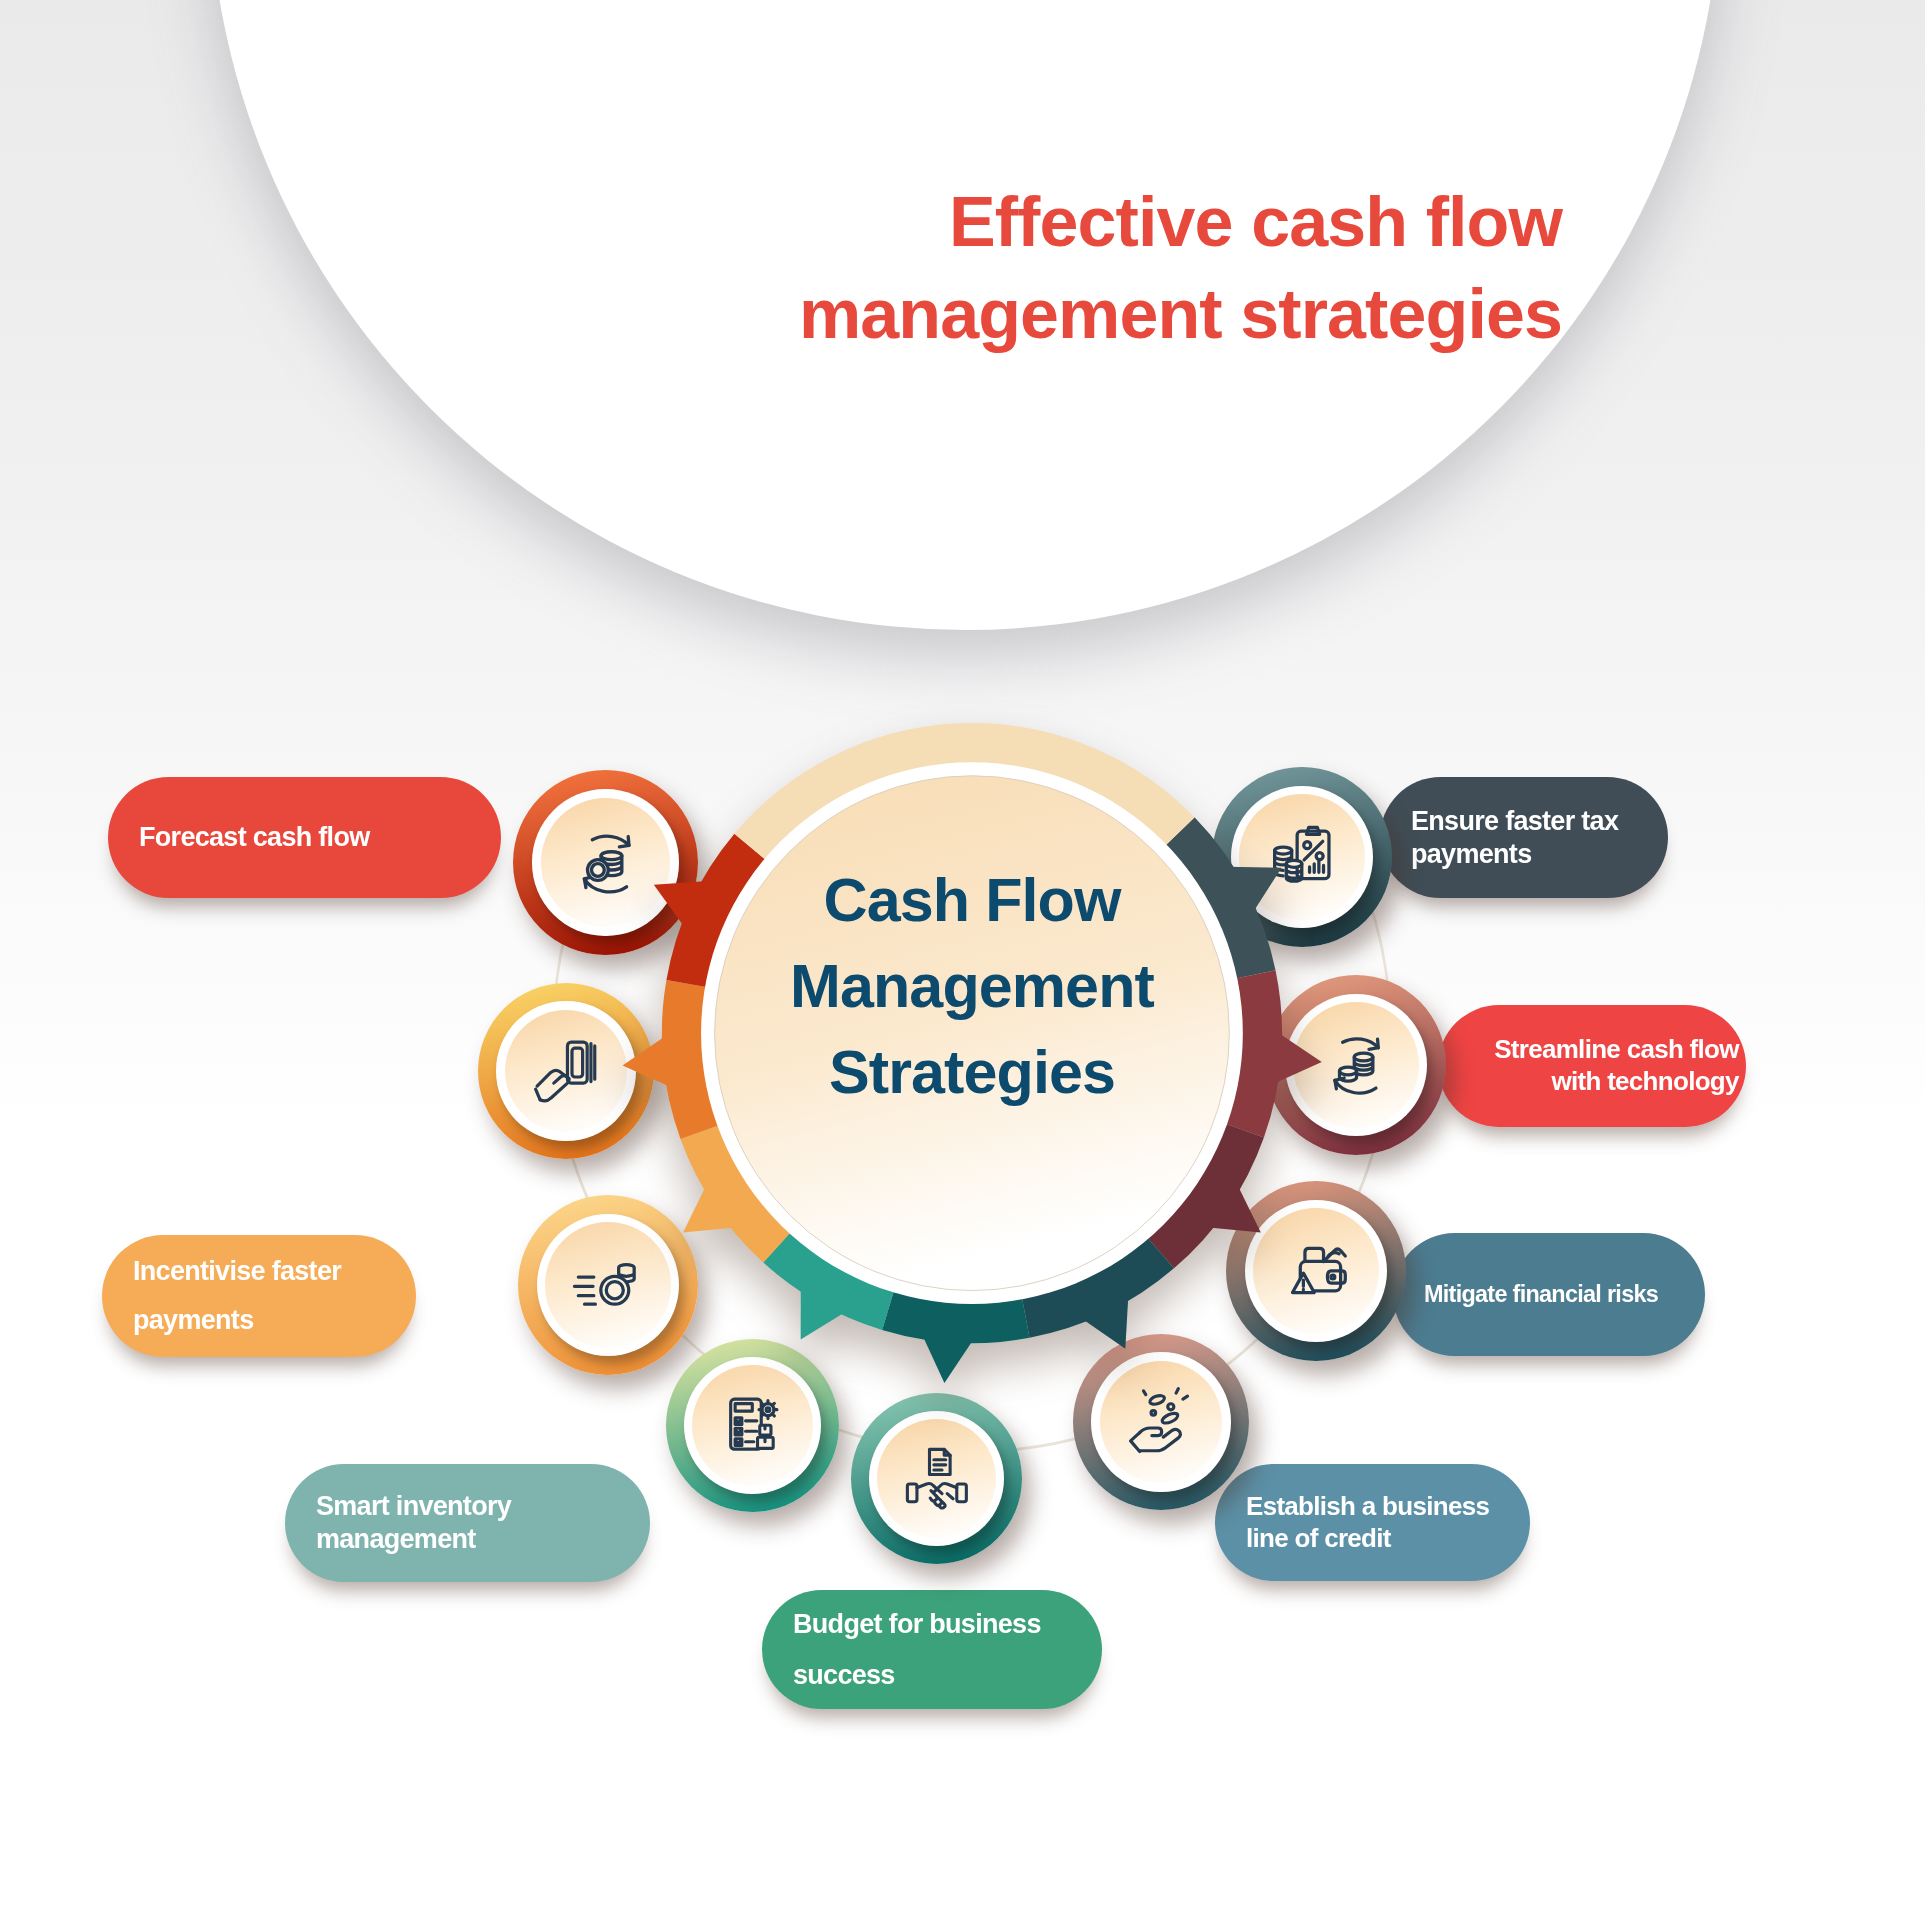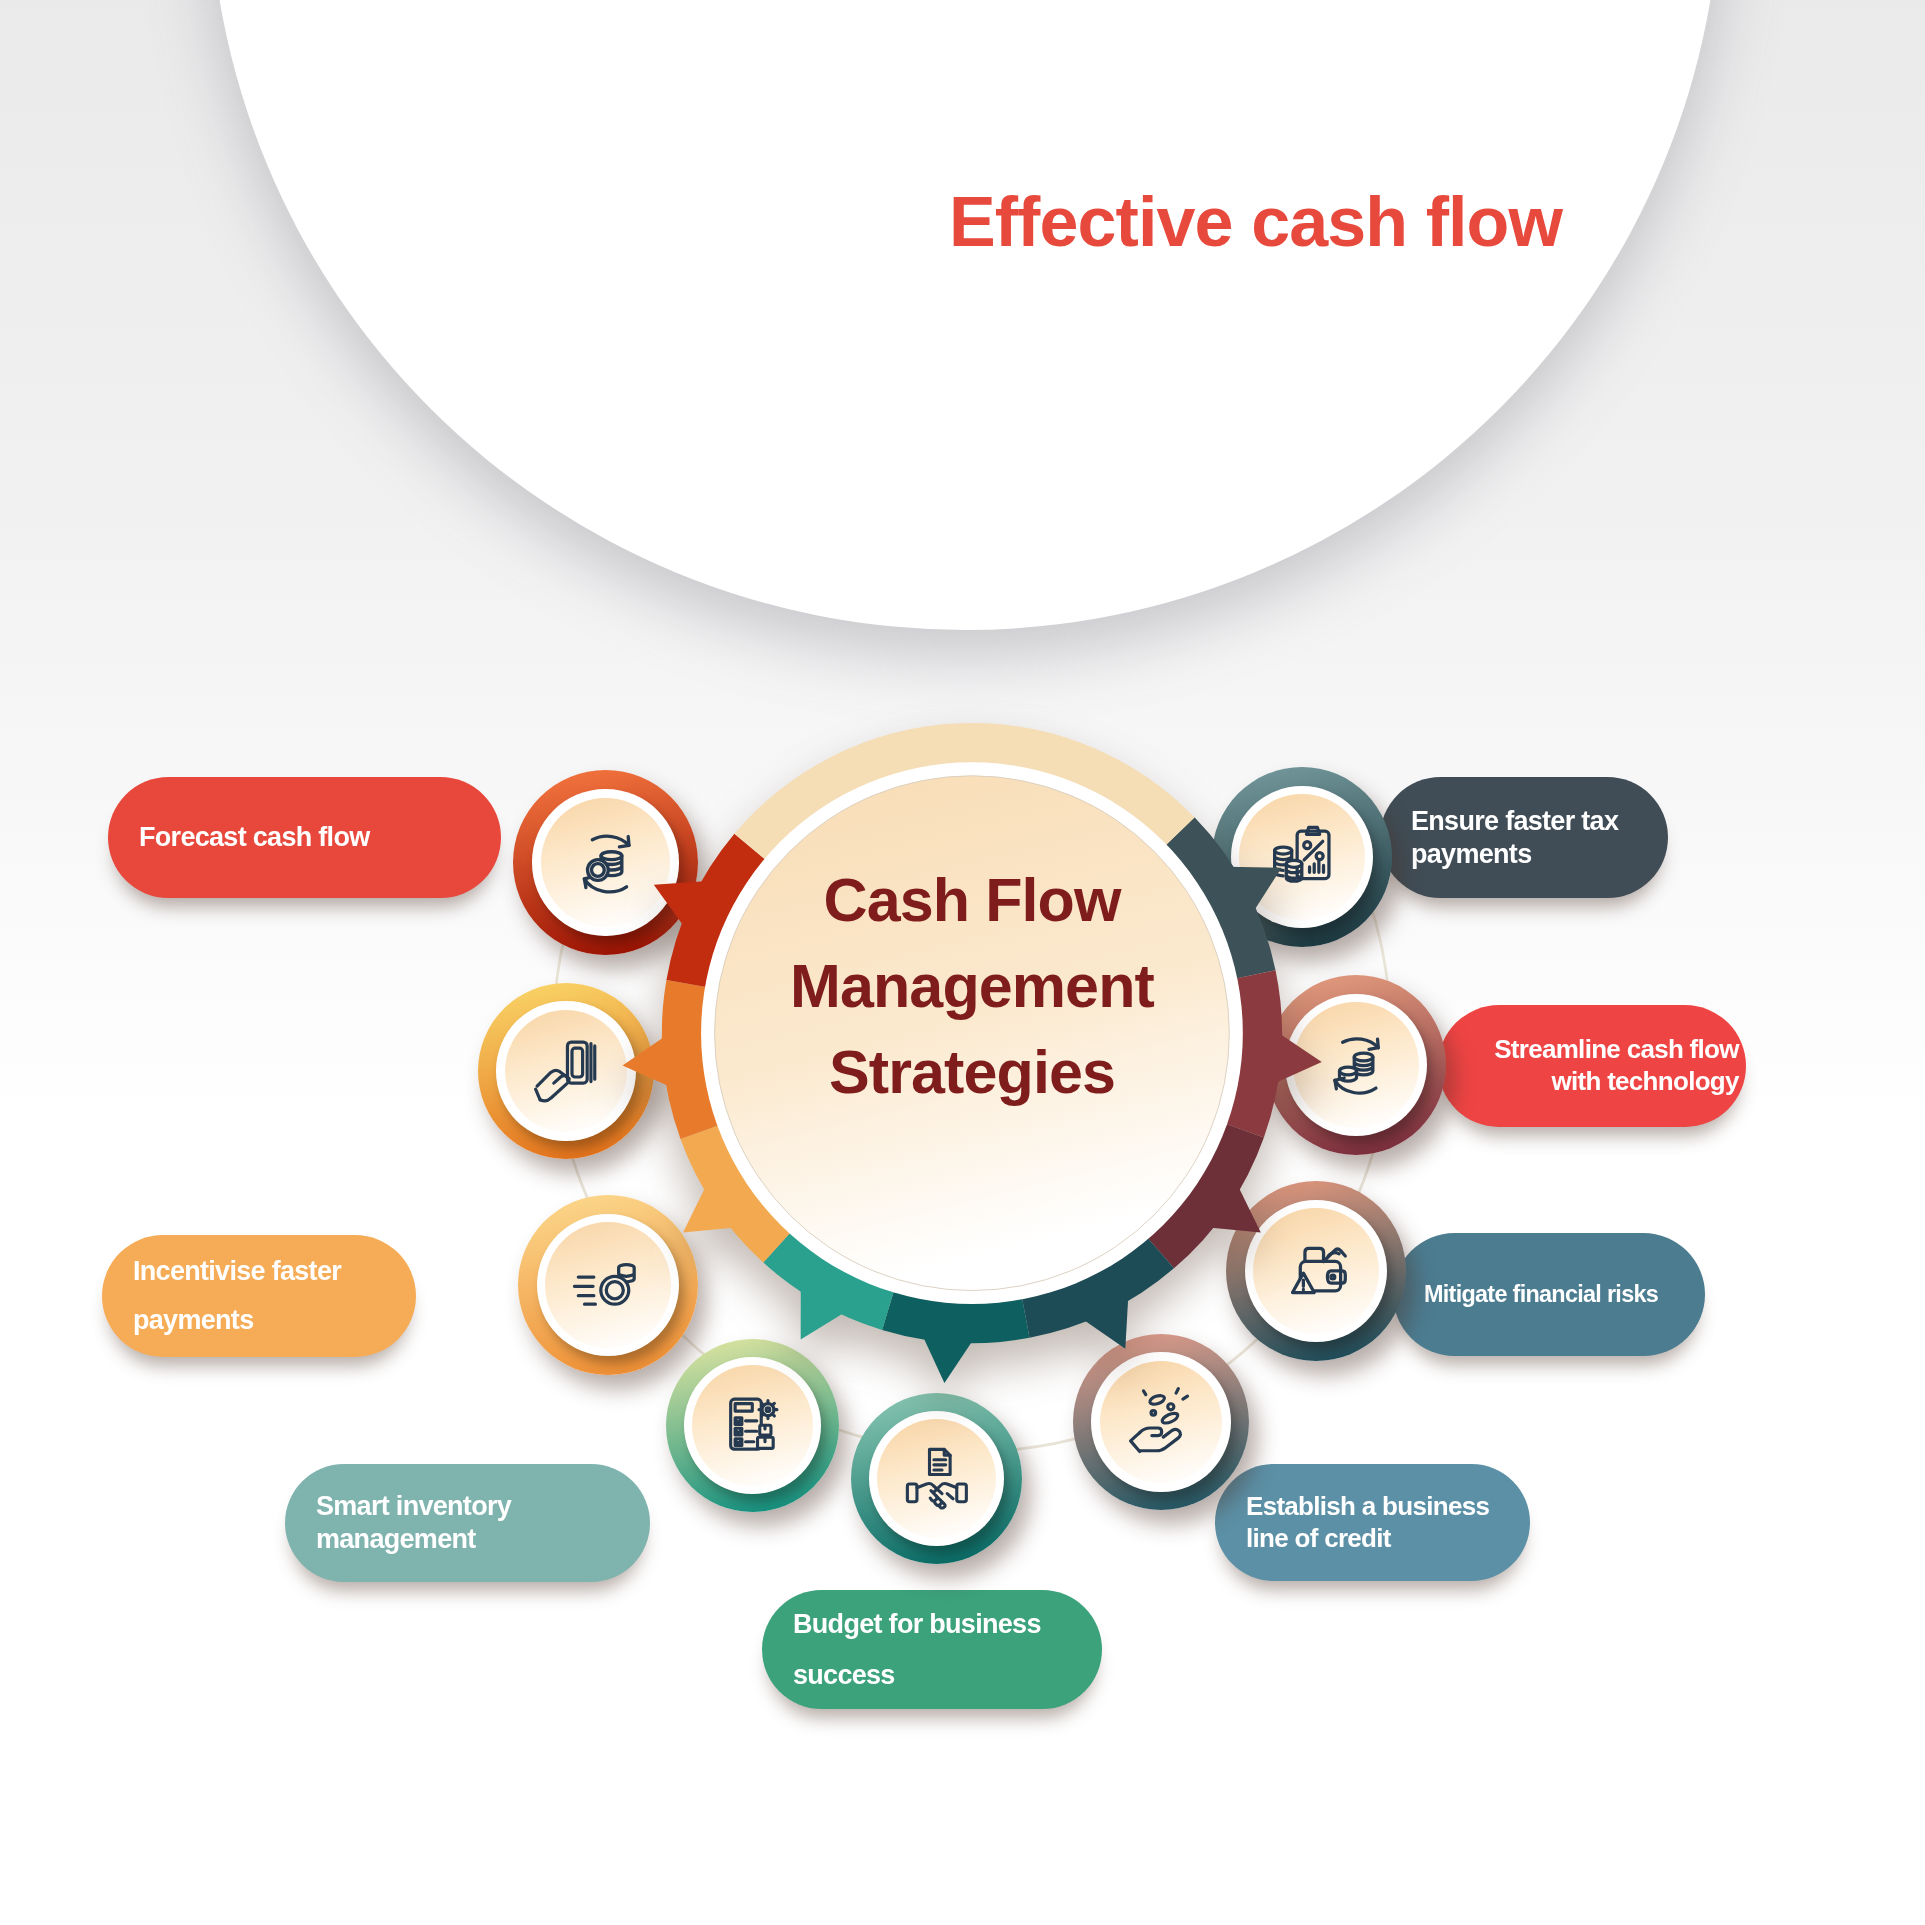"management strategies" div { html: none -> <div>management strategies</div> }
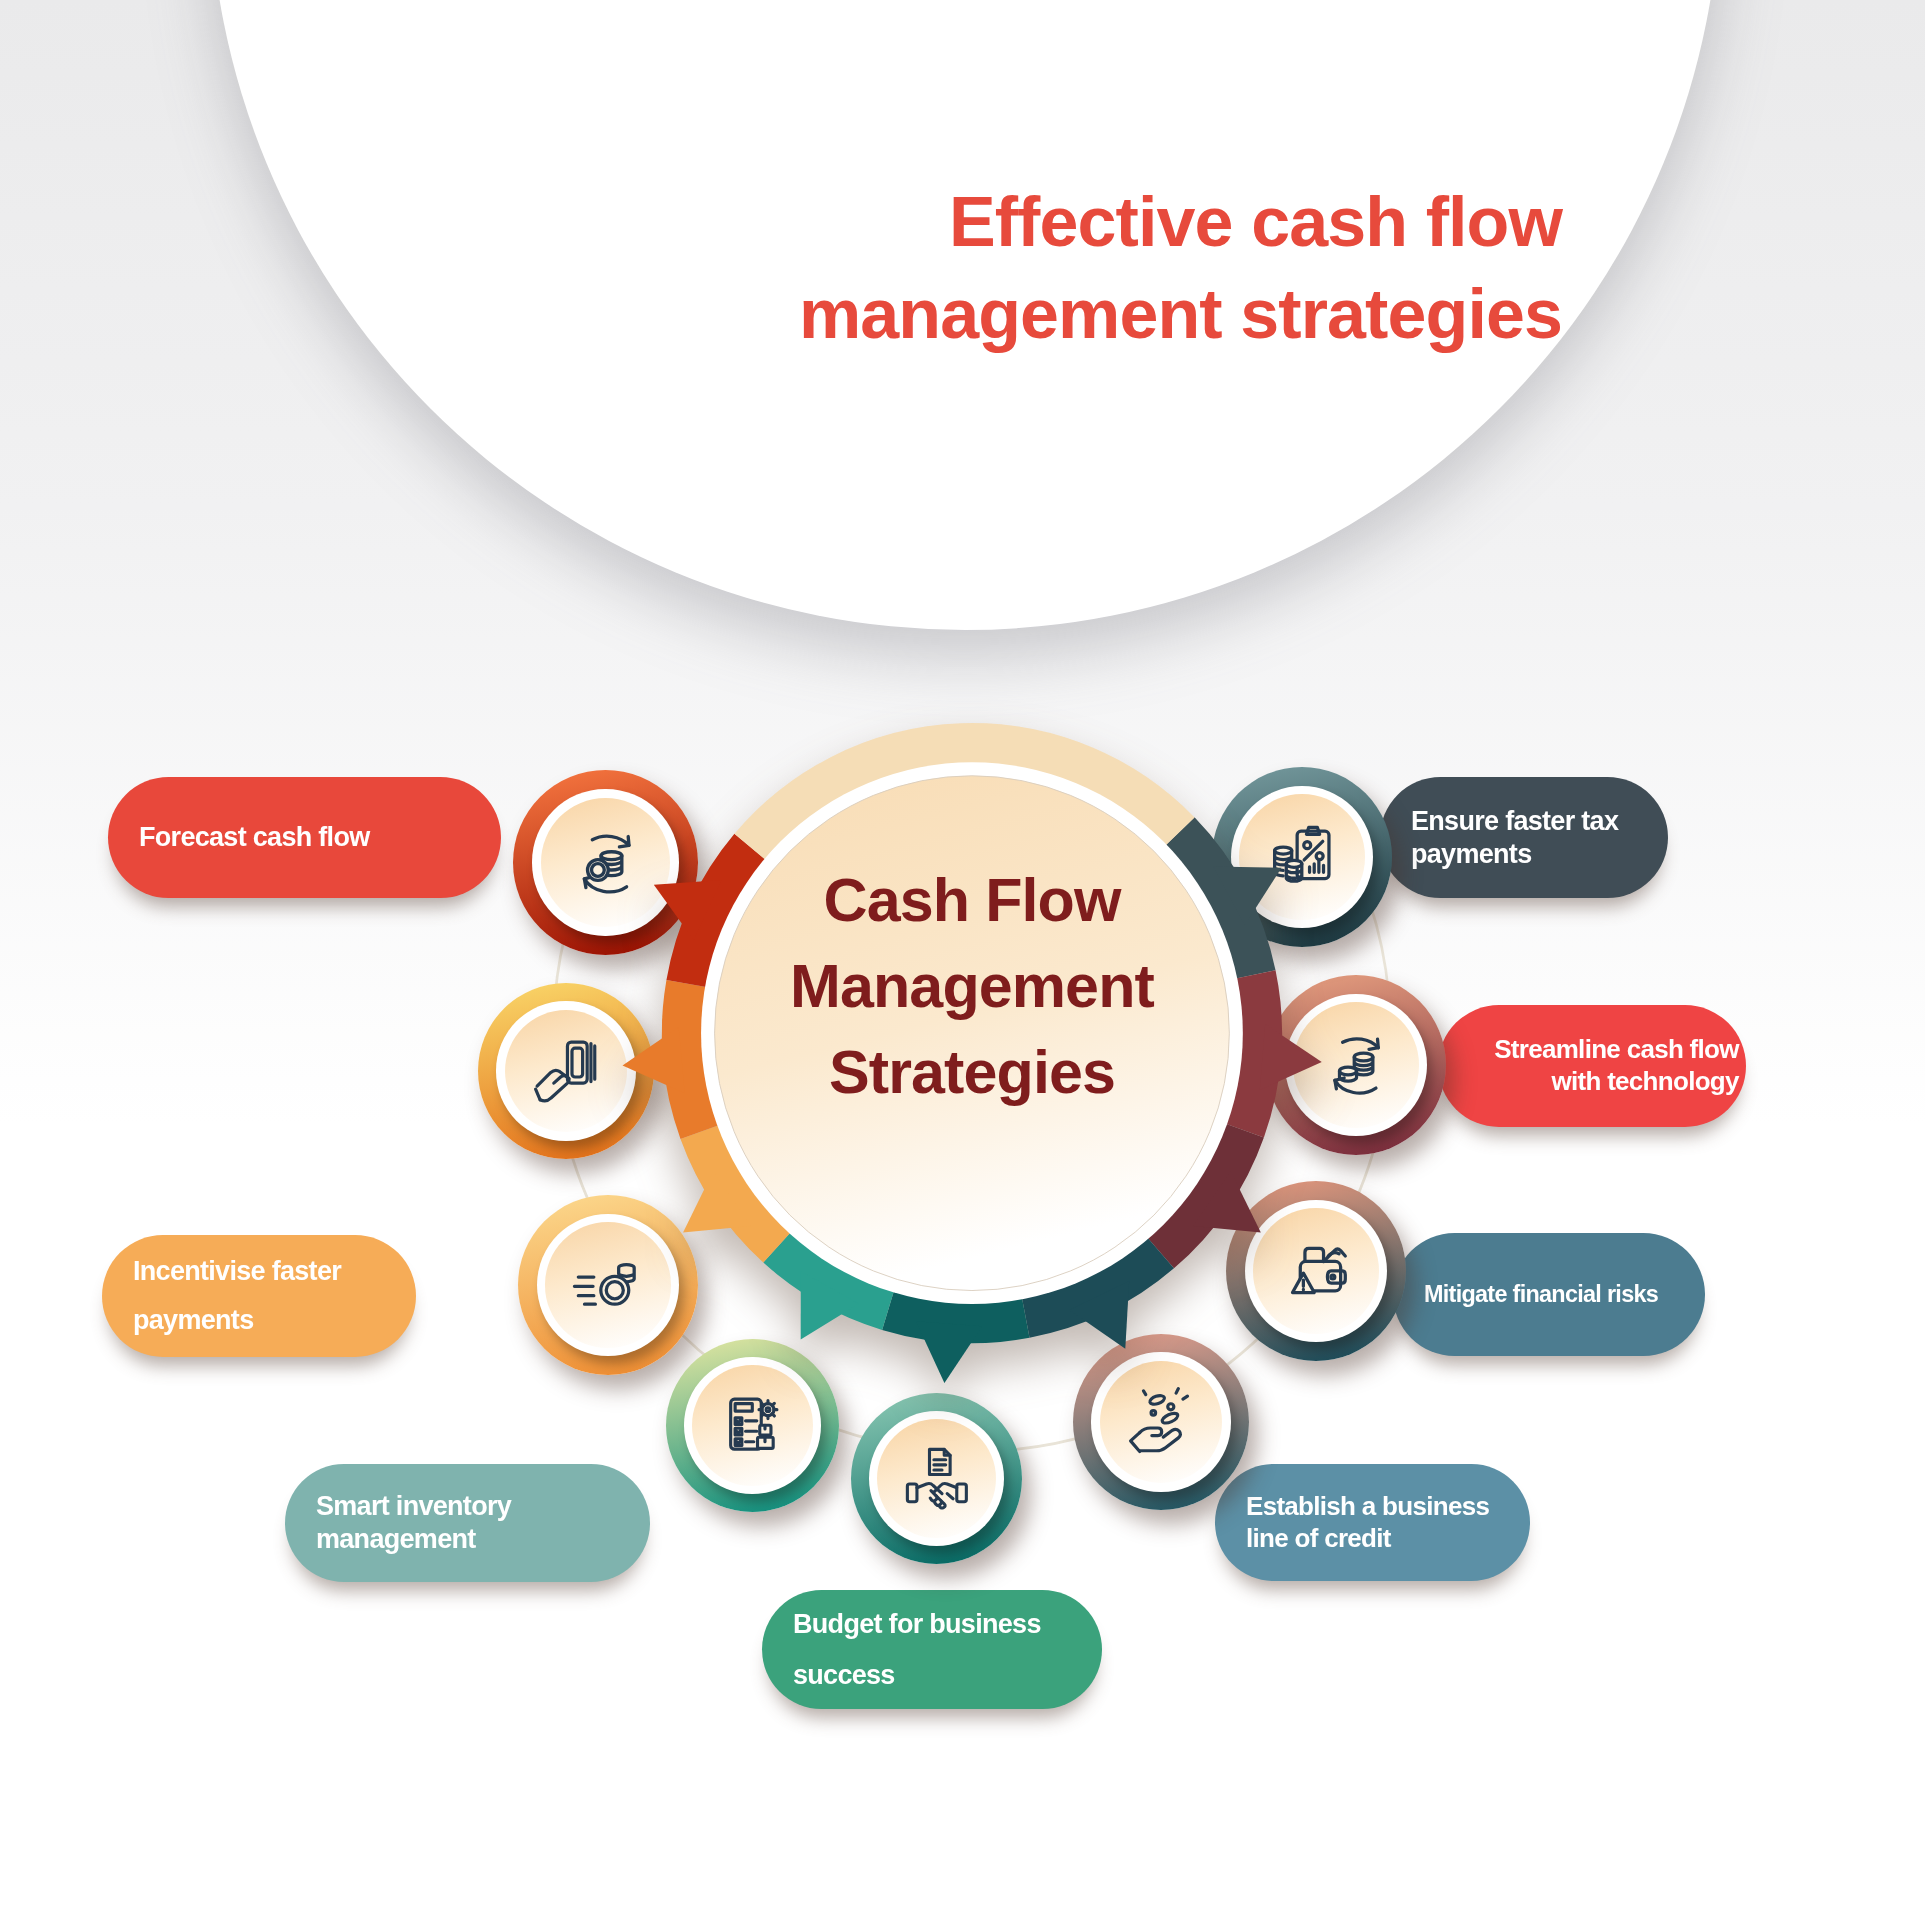"Cash Flow" div.center-text { color: #7f1d1d -> #0c4a6e }
